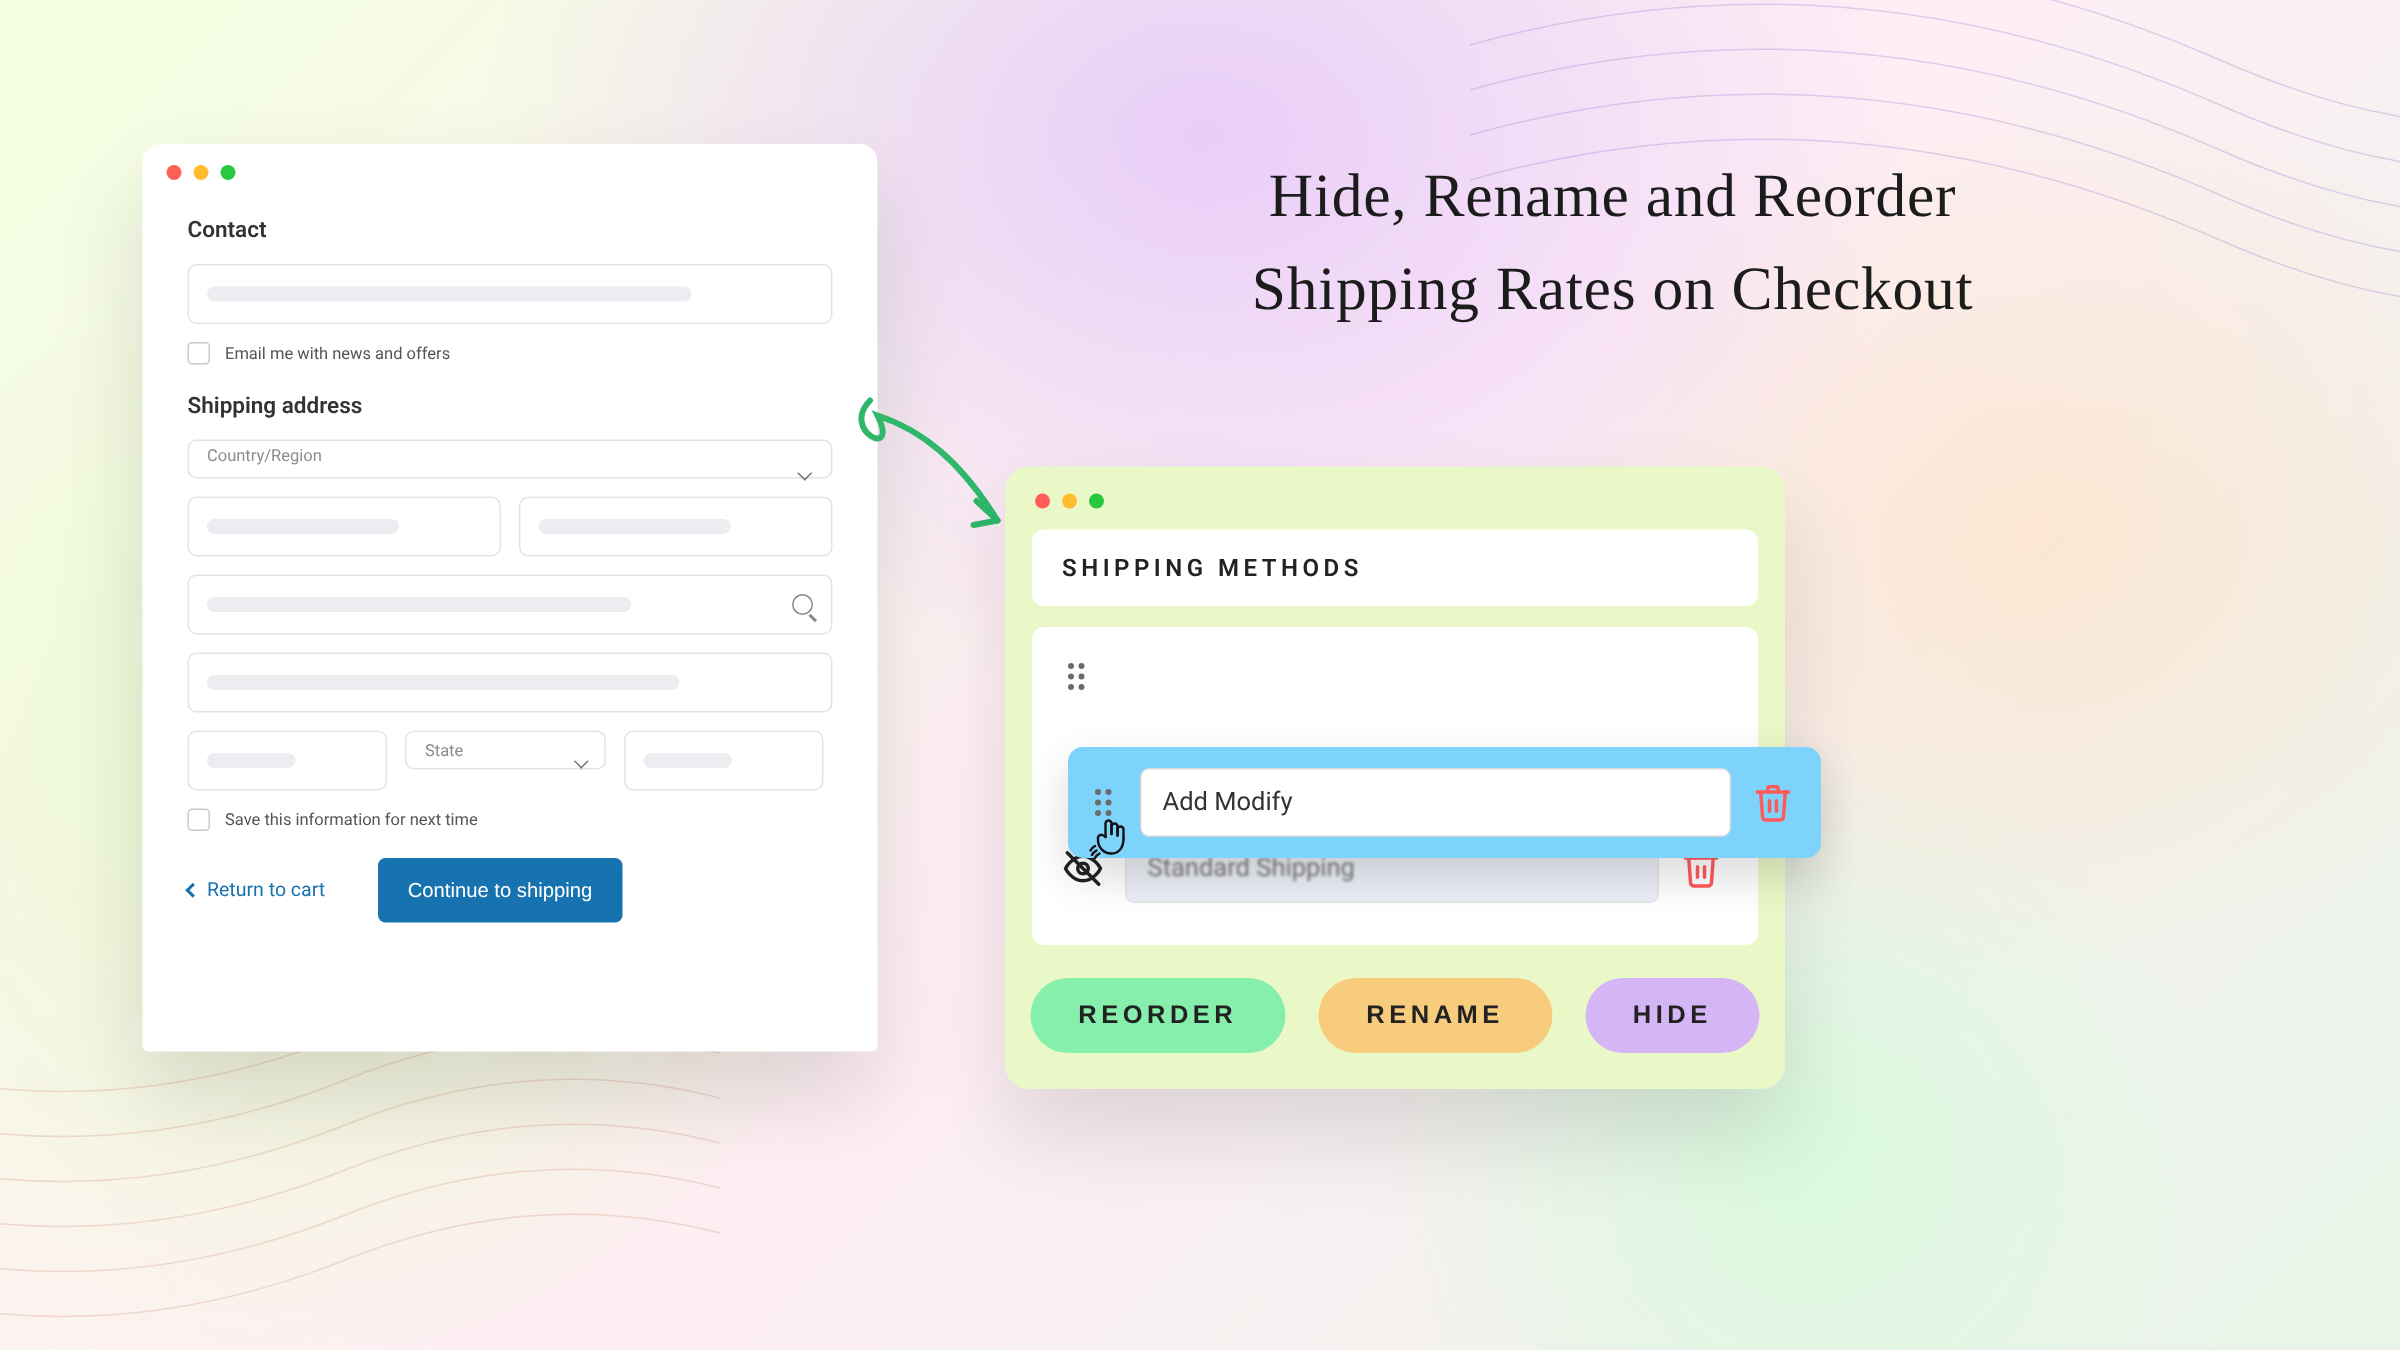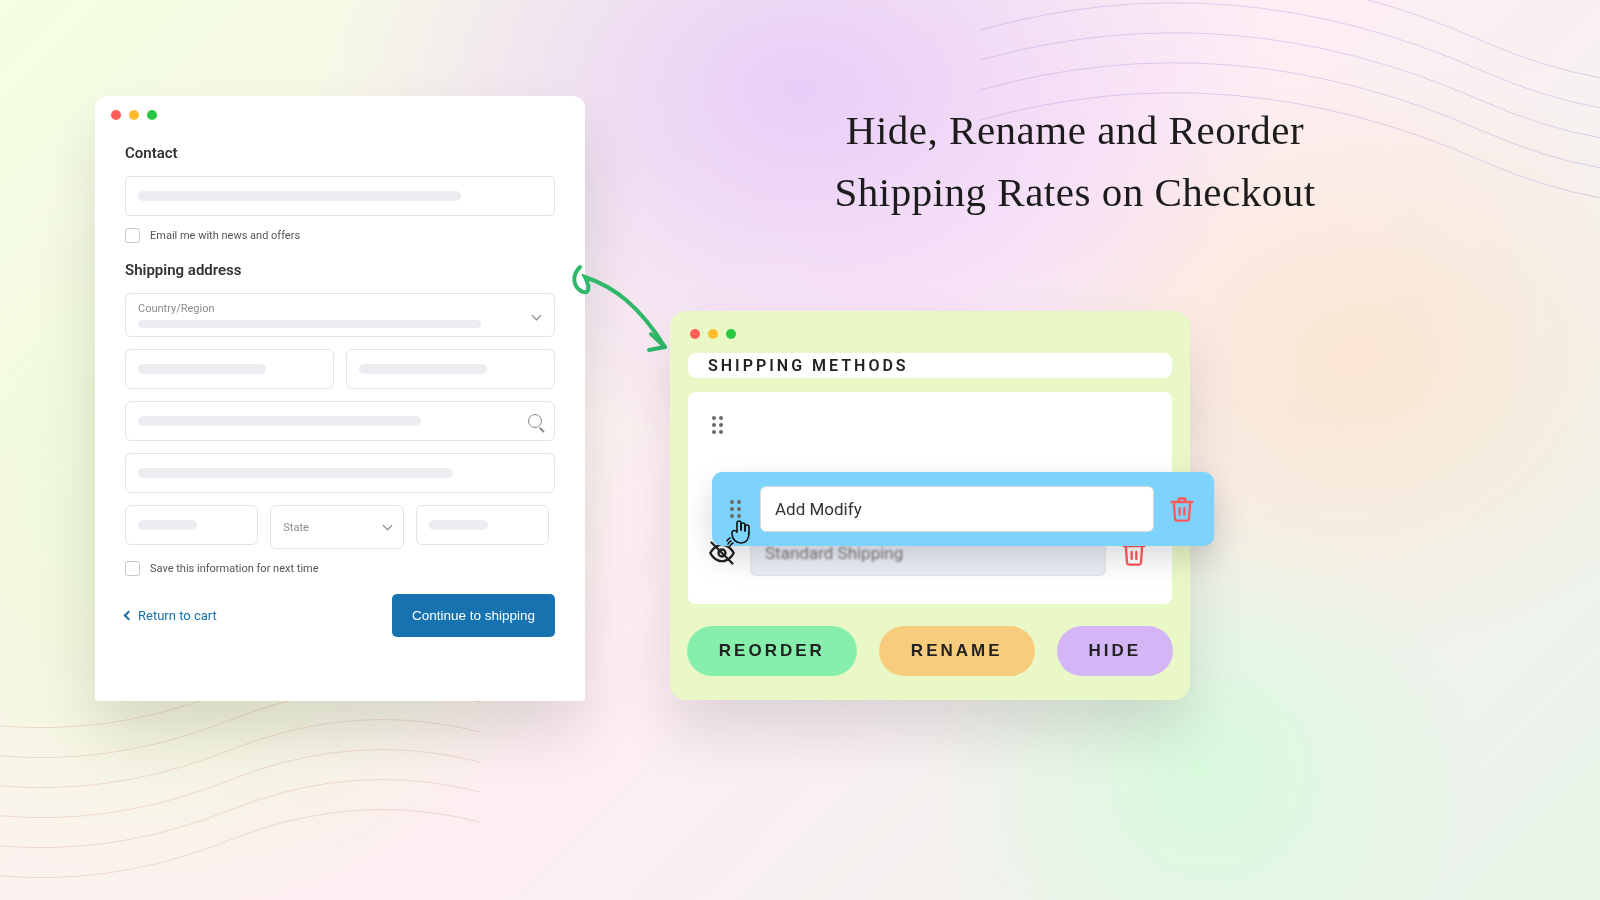"Country/Region" .co-field-tall { height: 44px -> 26px }
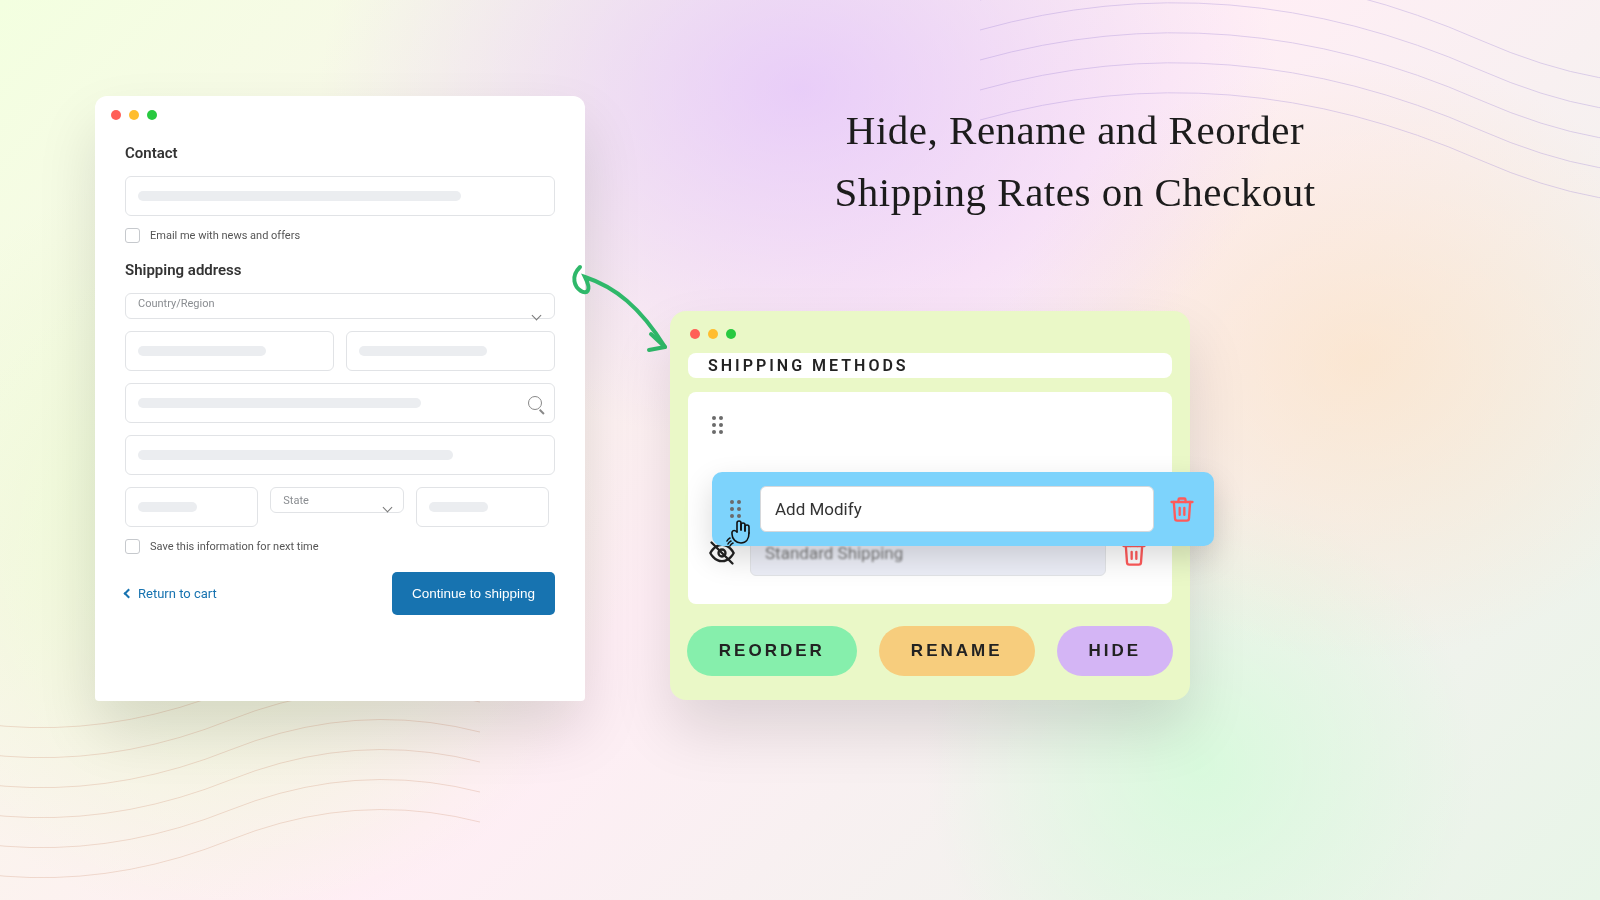"SHIPPING METHODS" .sm-header { padding: 3px 20px -> 16px 20px }
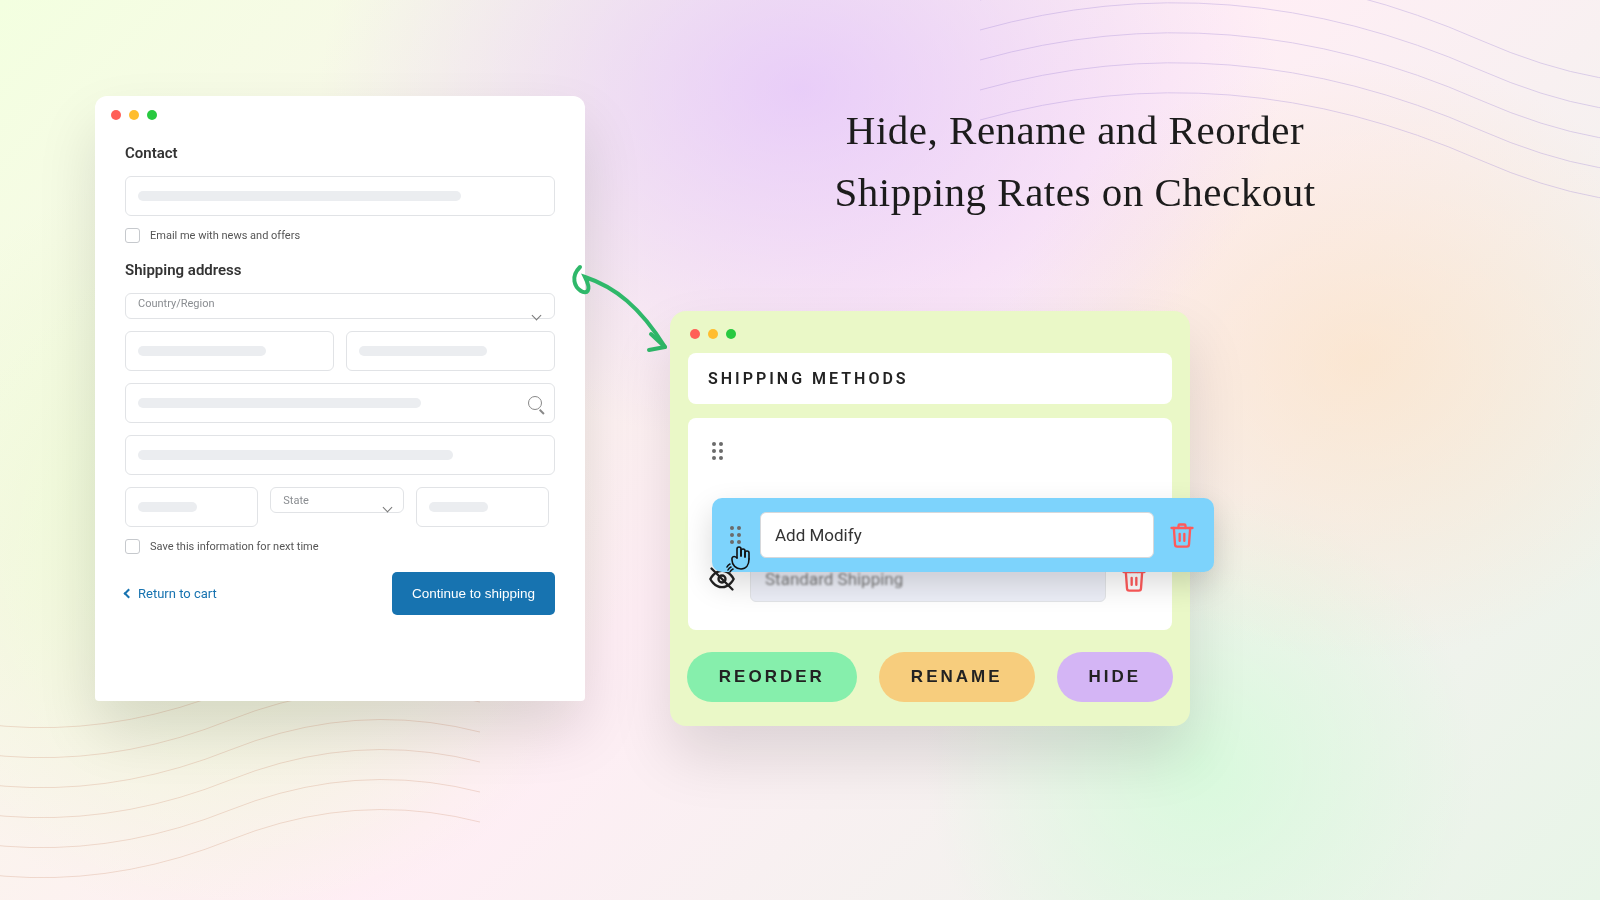"Return to cart" .co-footer { justify-content: space-between -> none }
